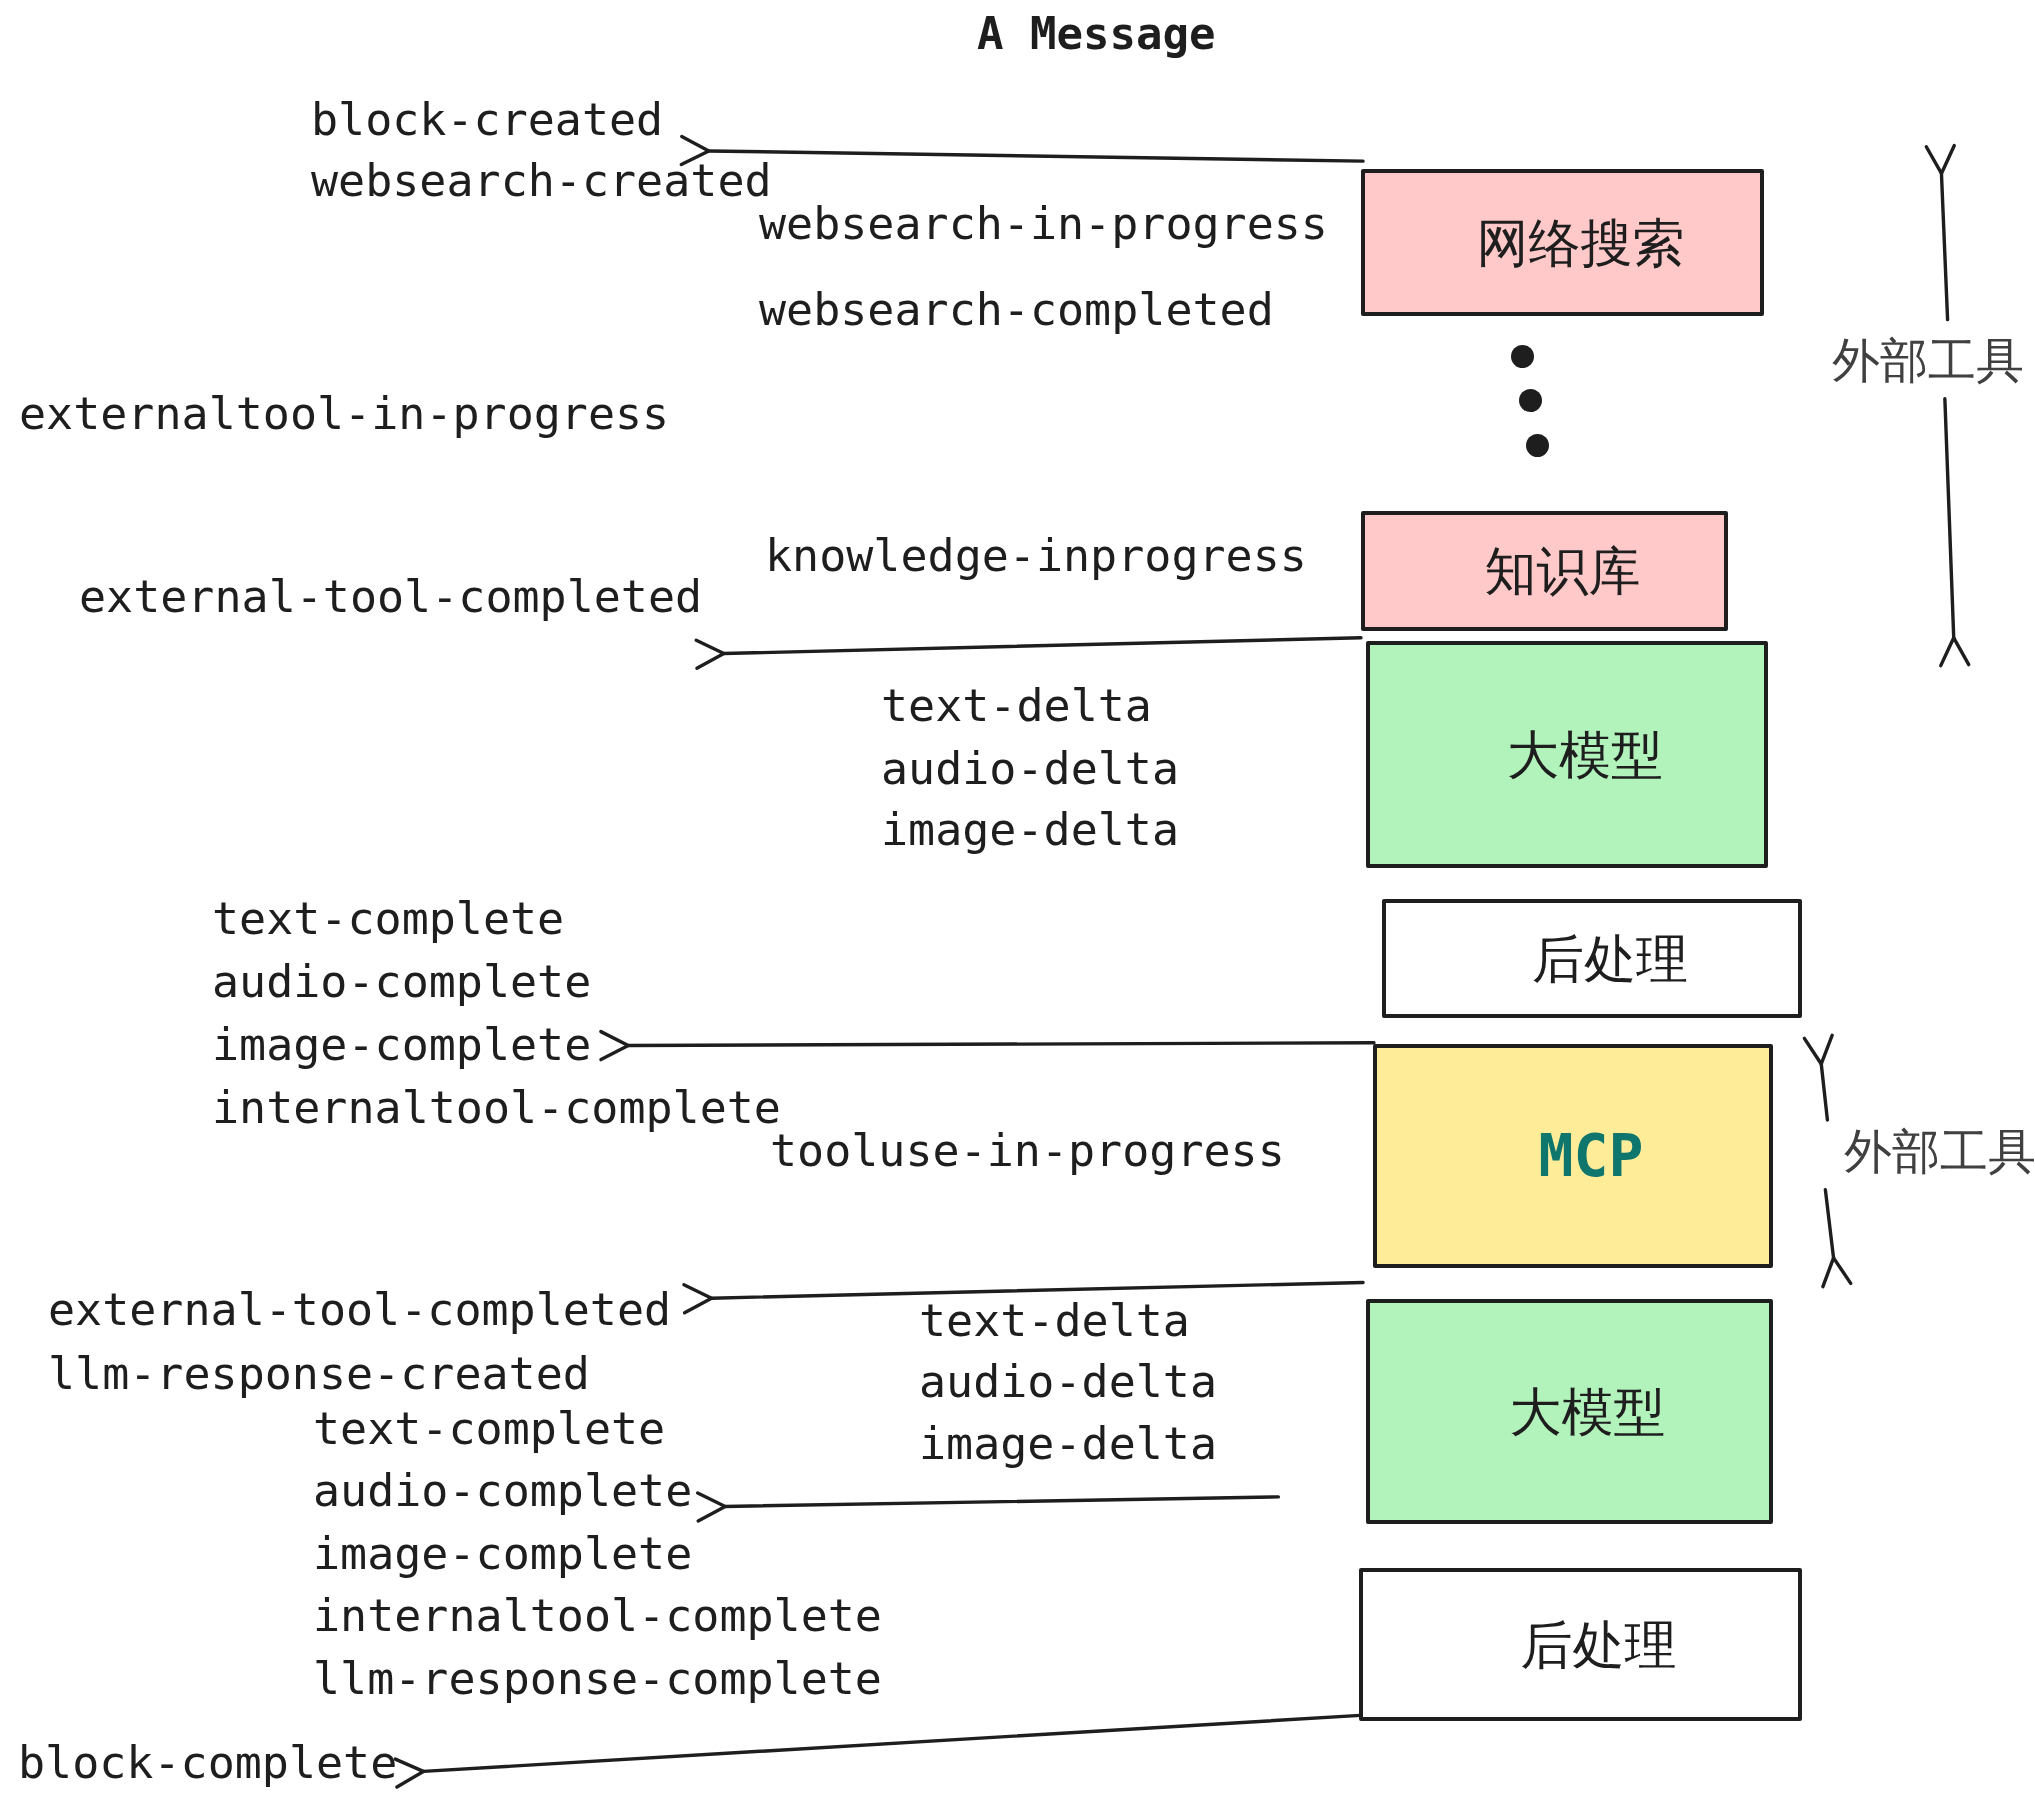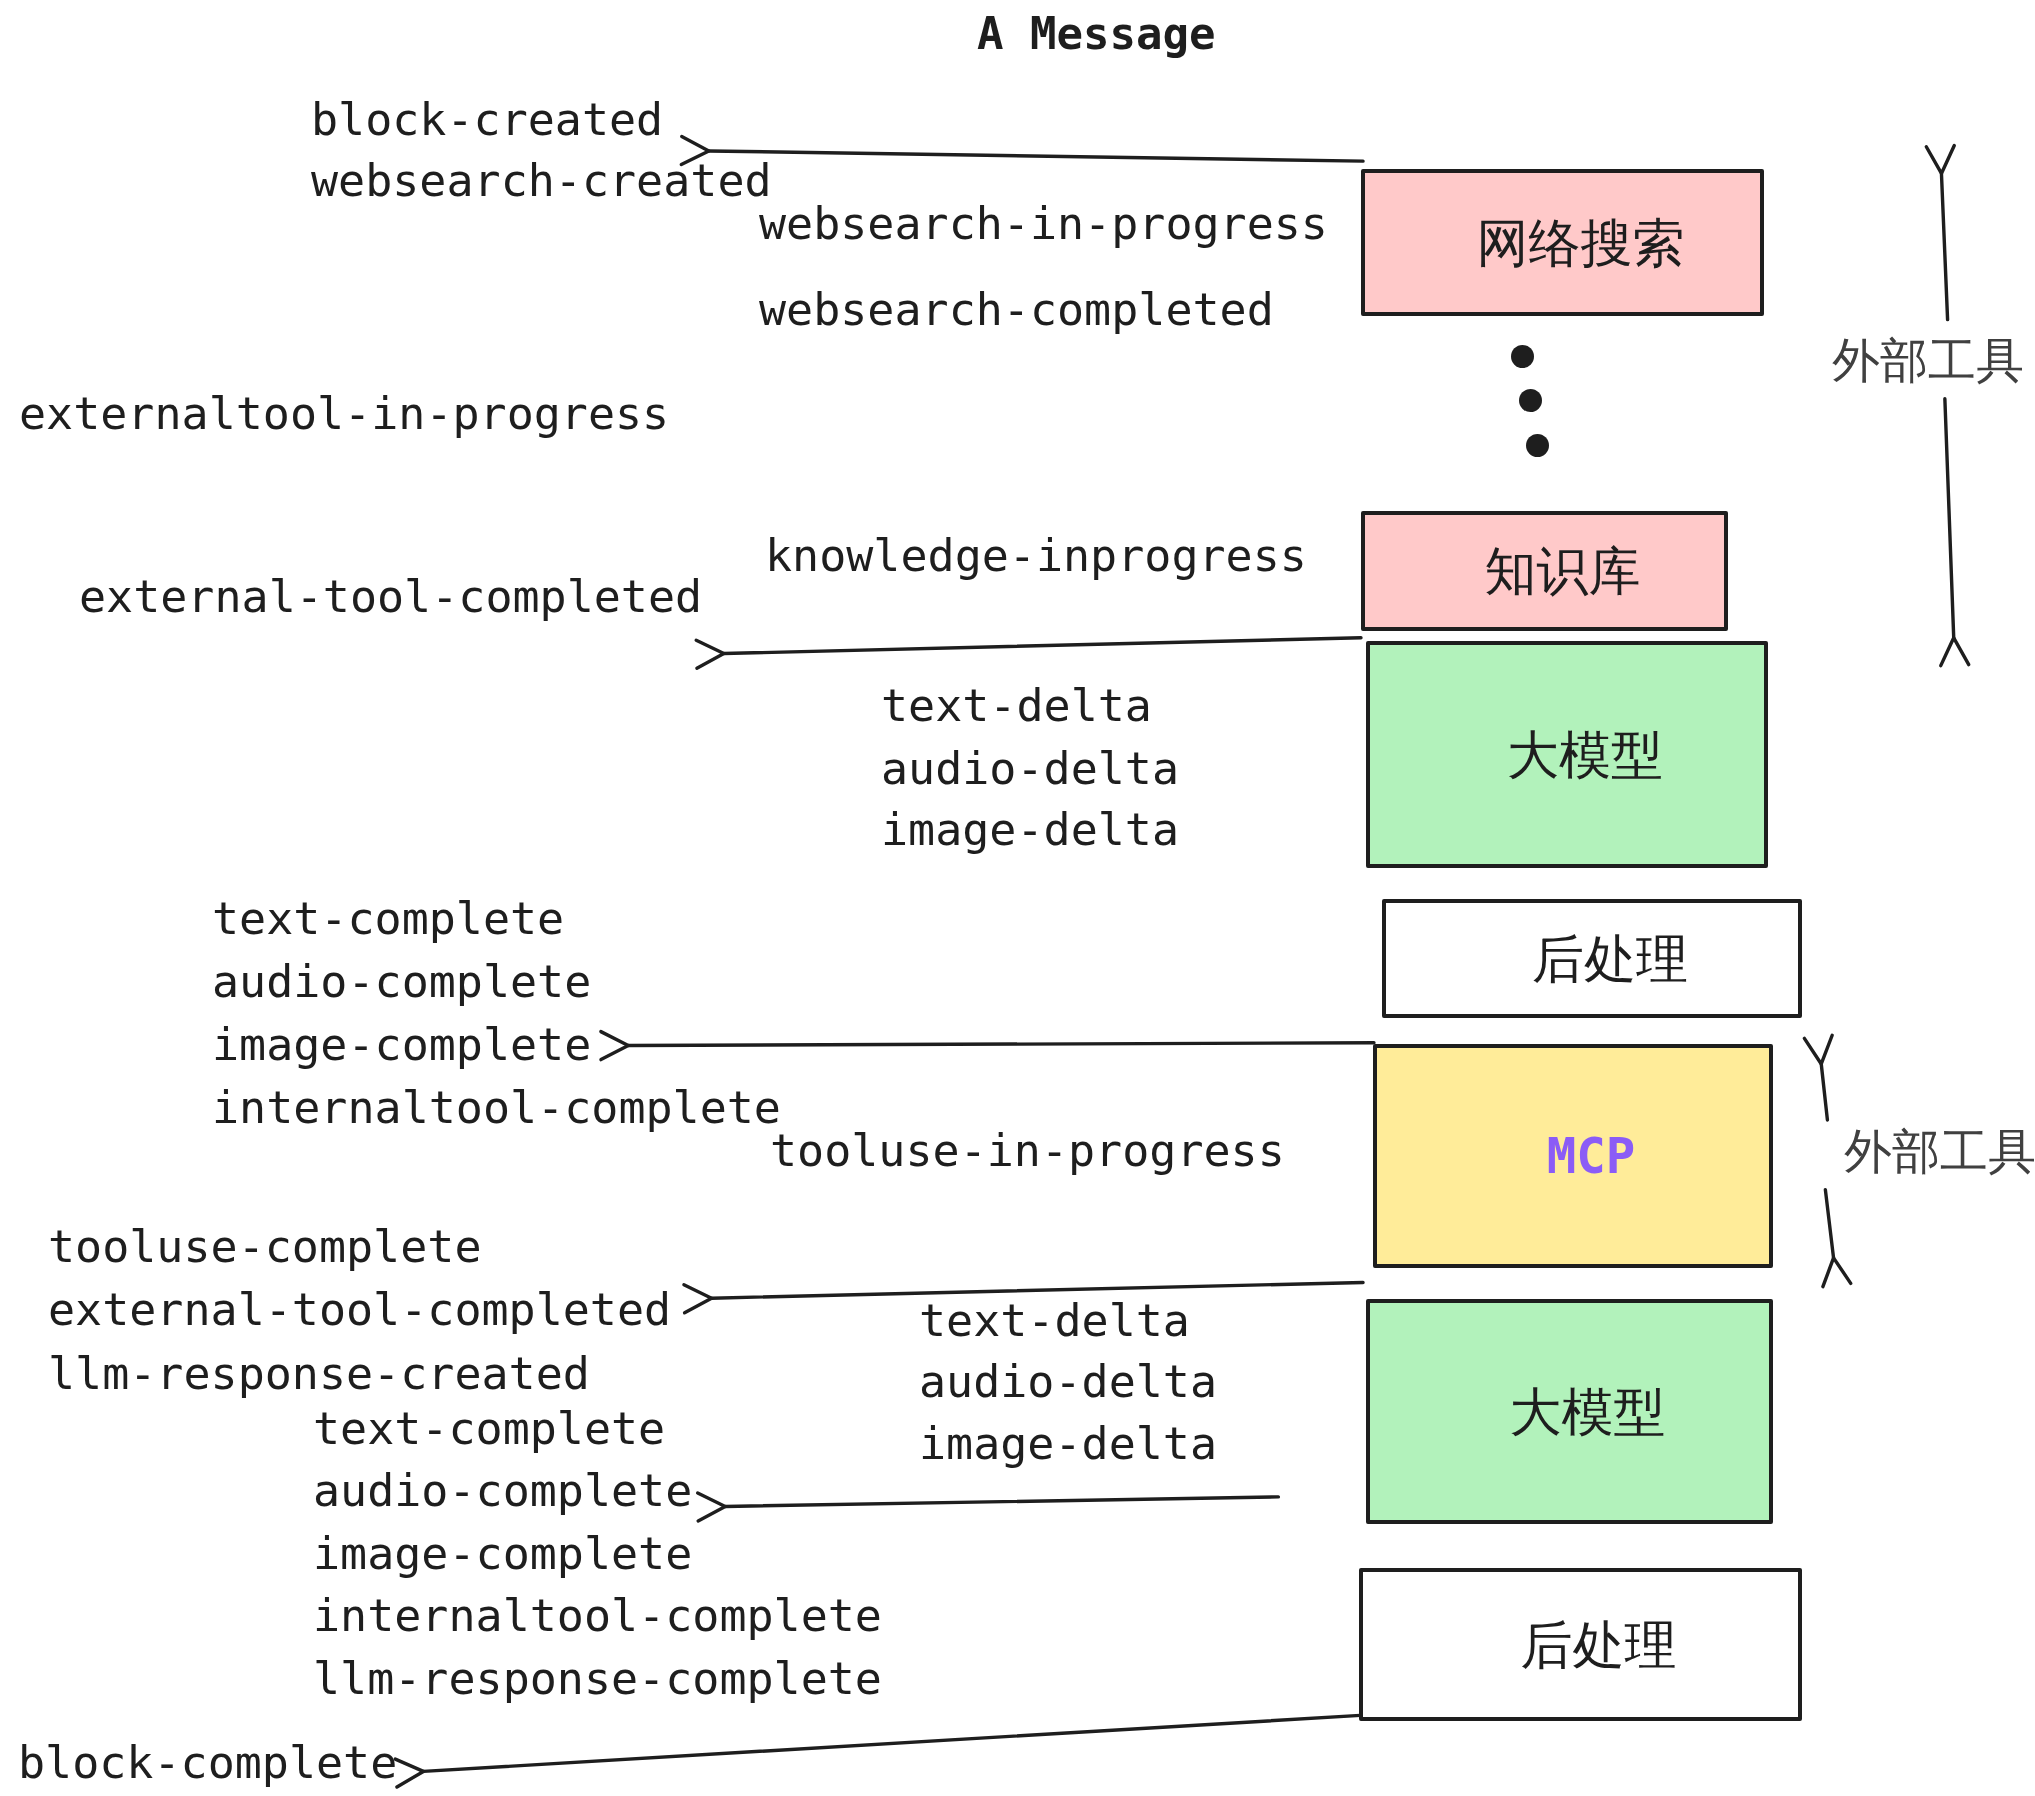"MCP" .box .mono-label { color: #8b5cf6 -> #0f766e; font-size: 49px -> 58px }
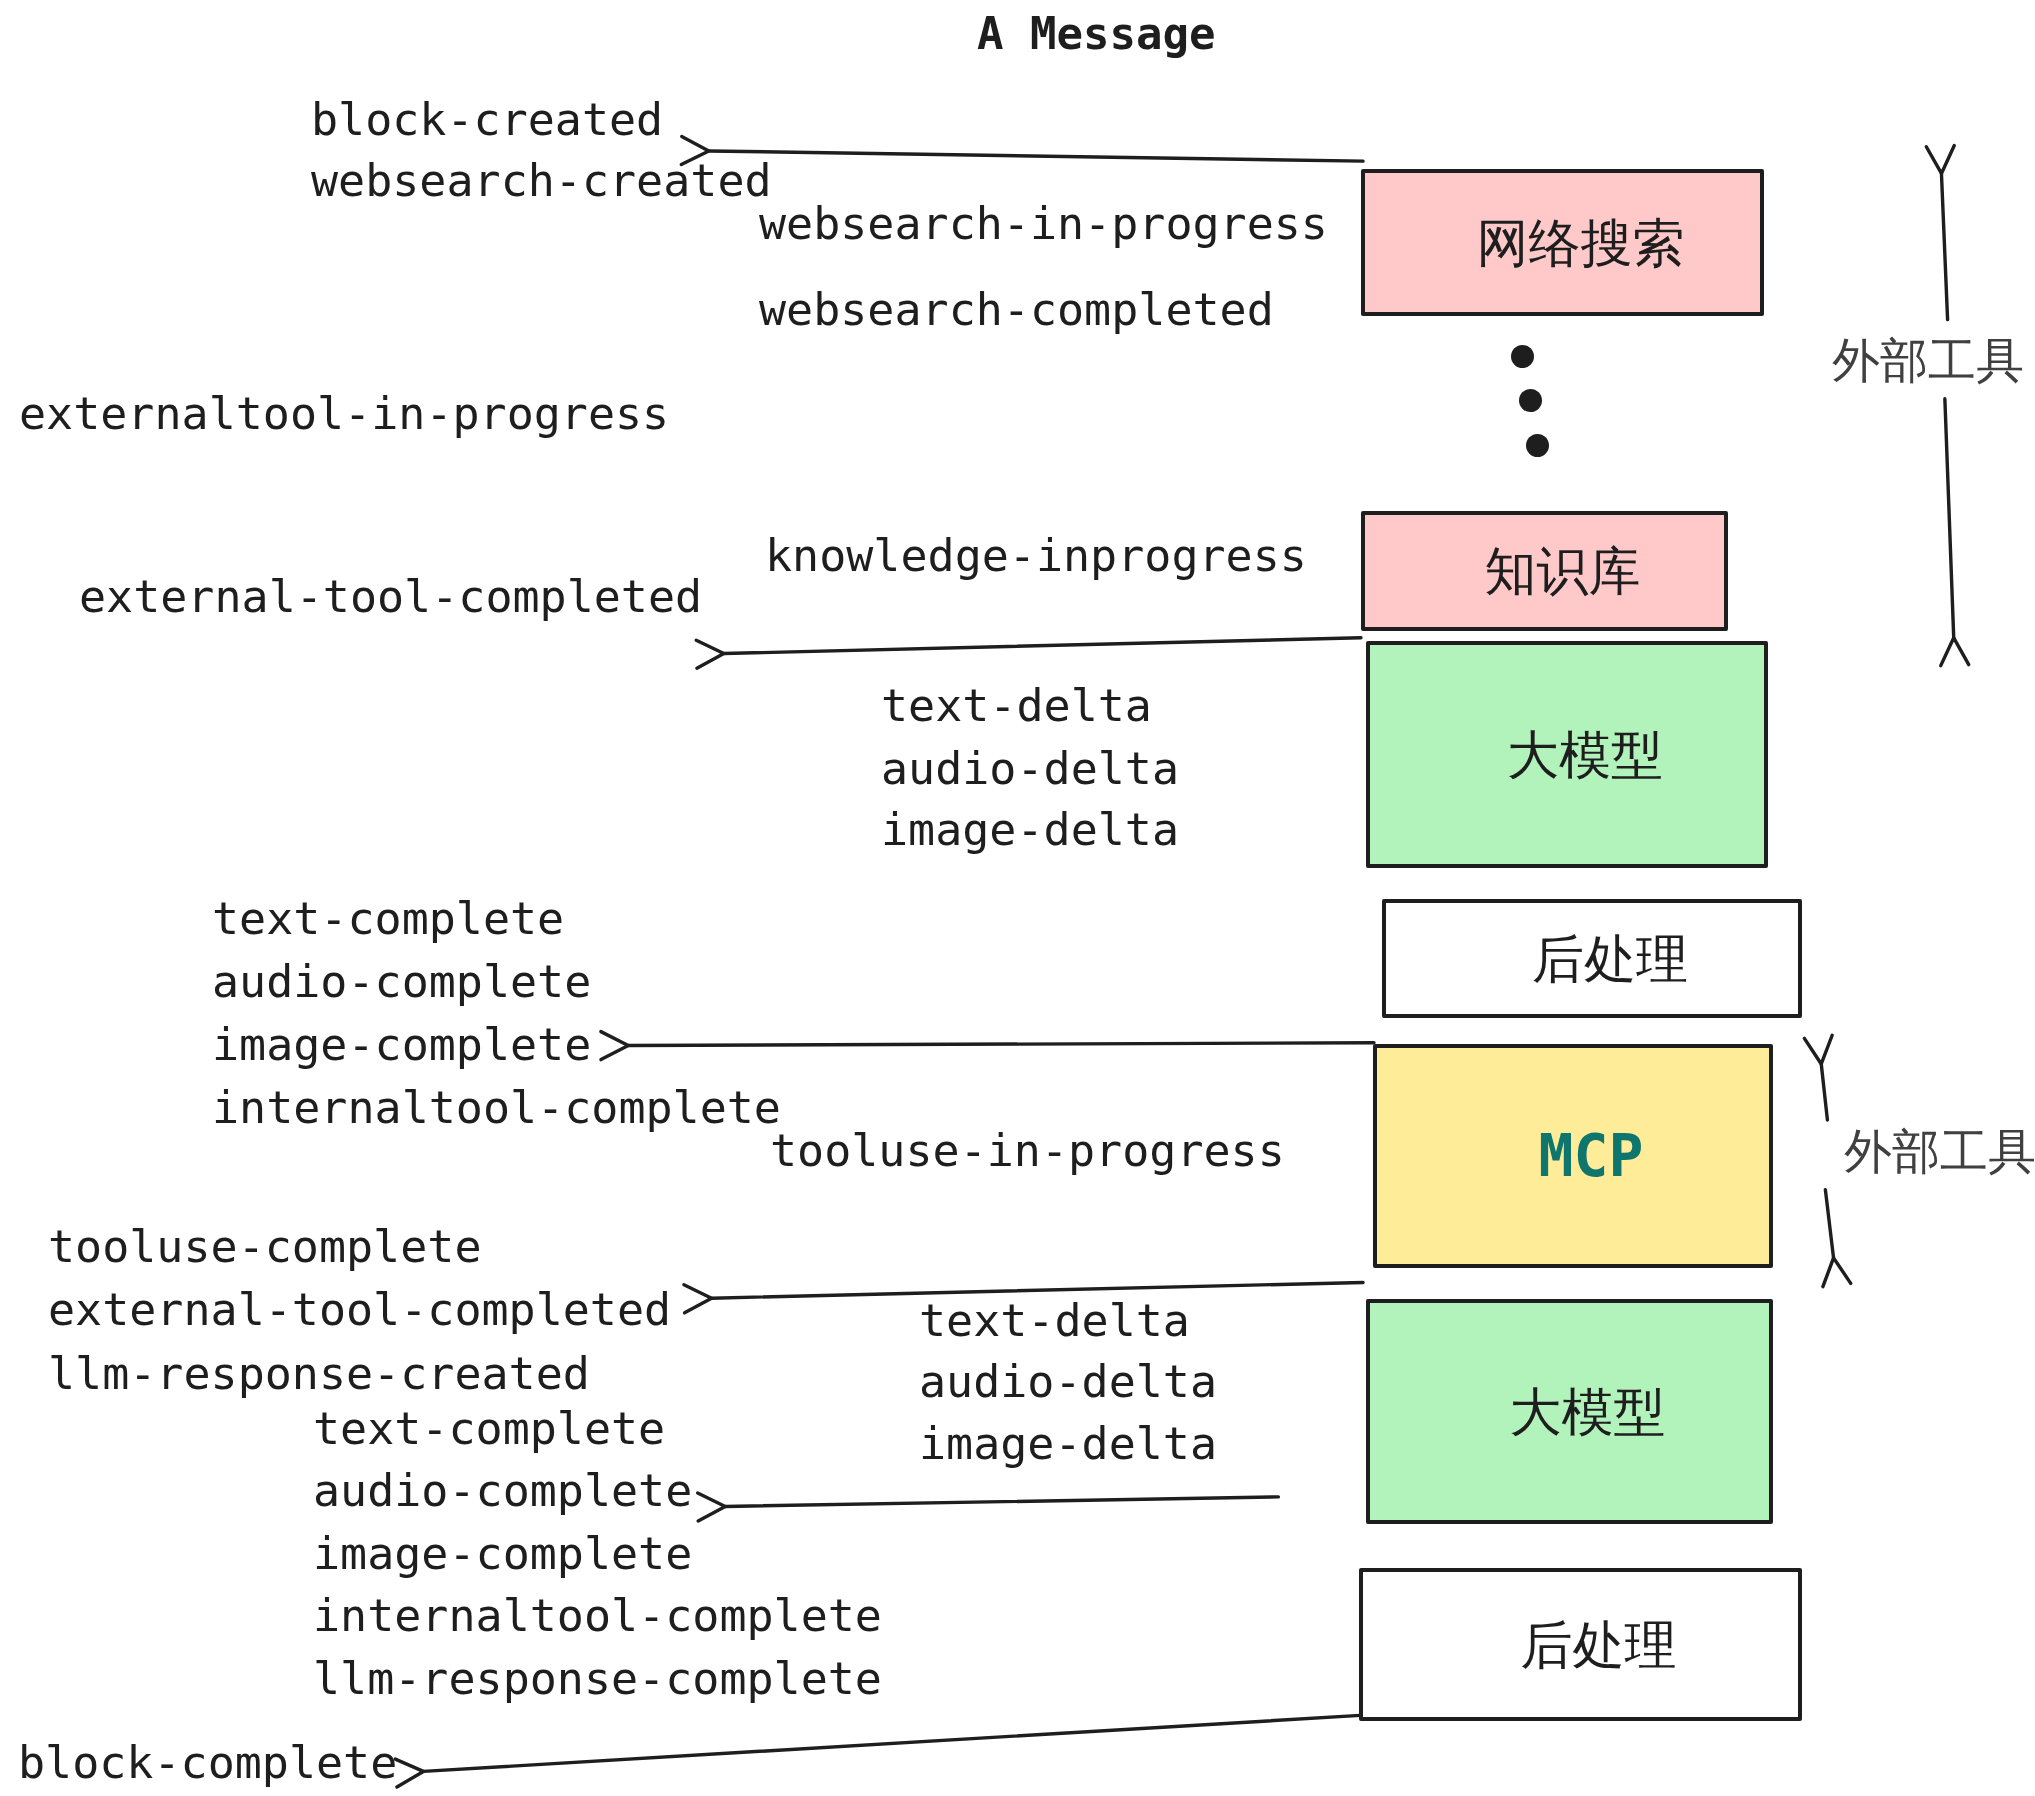"tooluse-complete" div.ev { html: <div>tooluse-complete</div> -> none }
